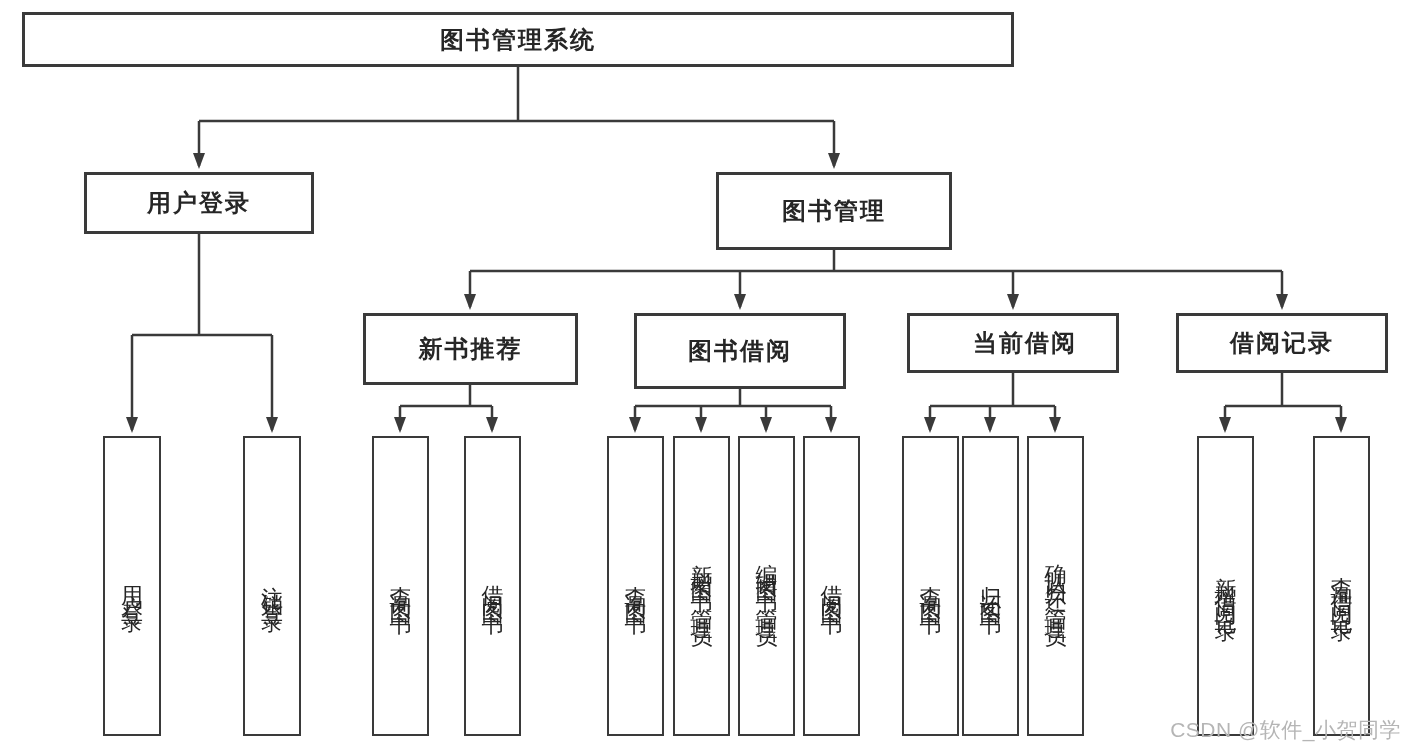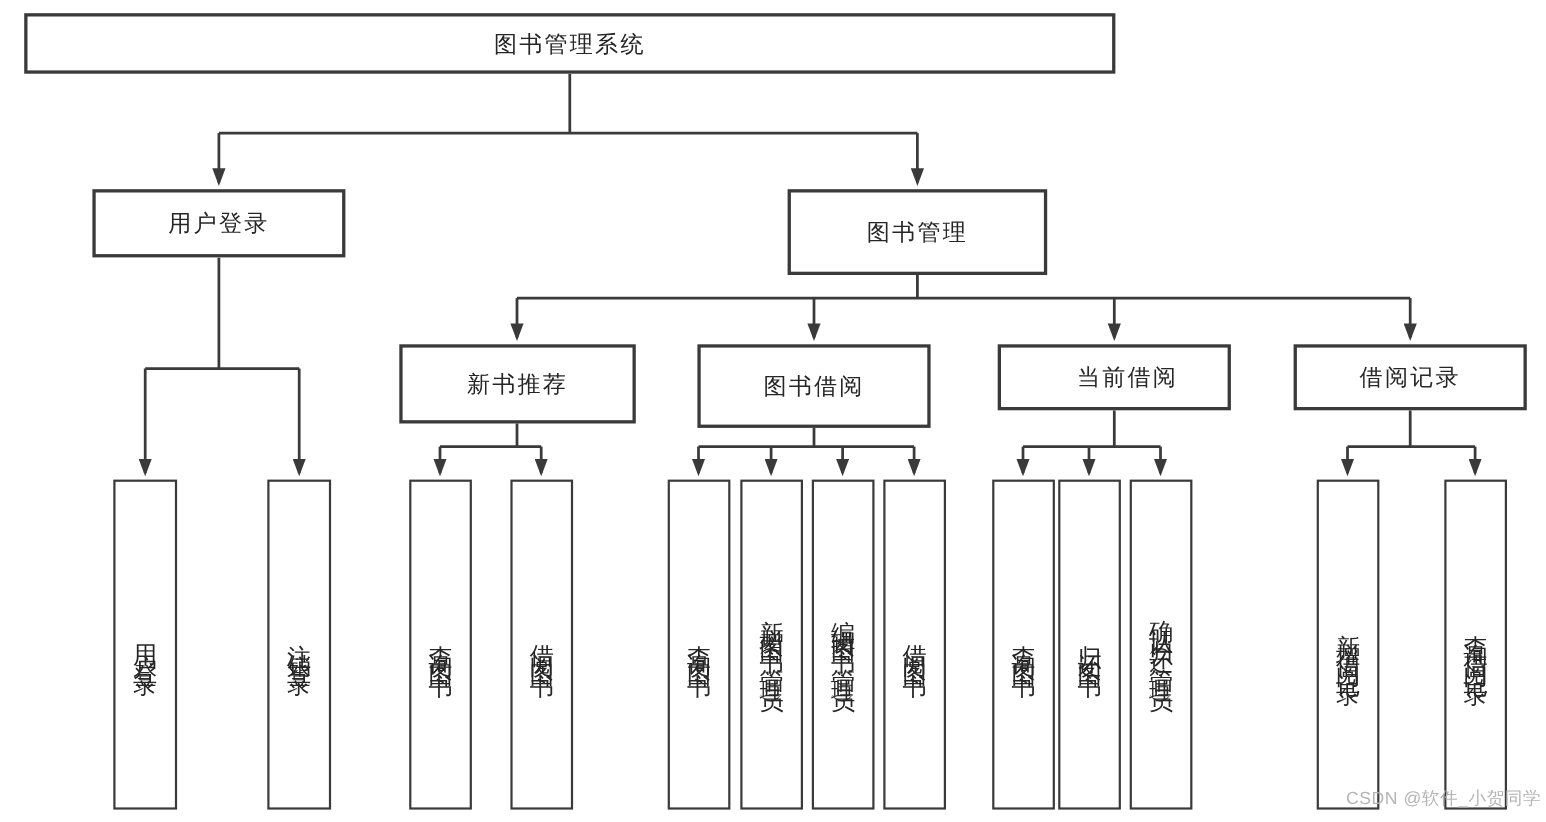"图书管理系统" .hnode span { font-size: 21px -> 24px; font-weight: none -> bold }
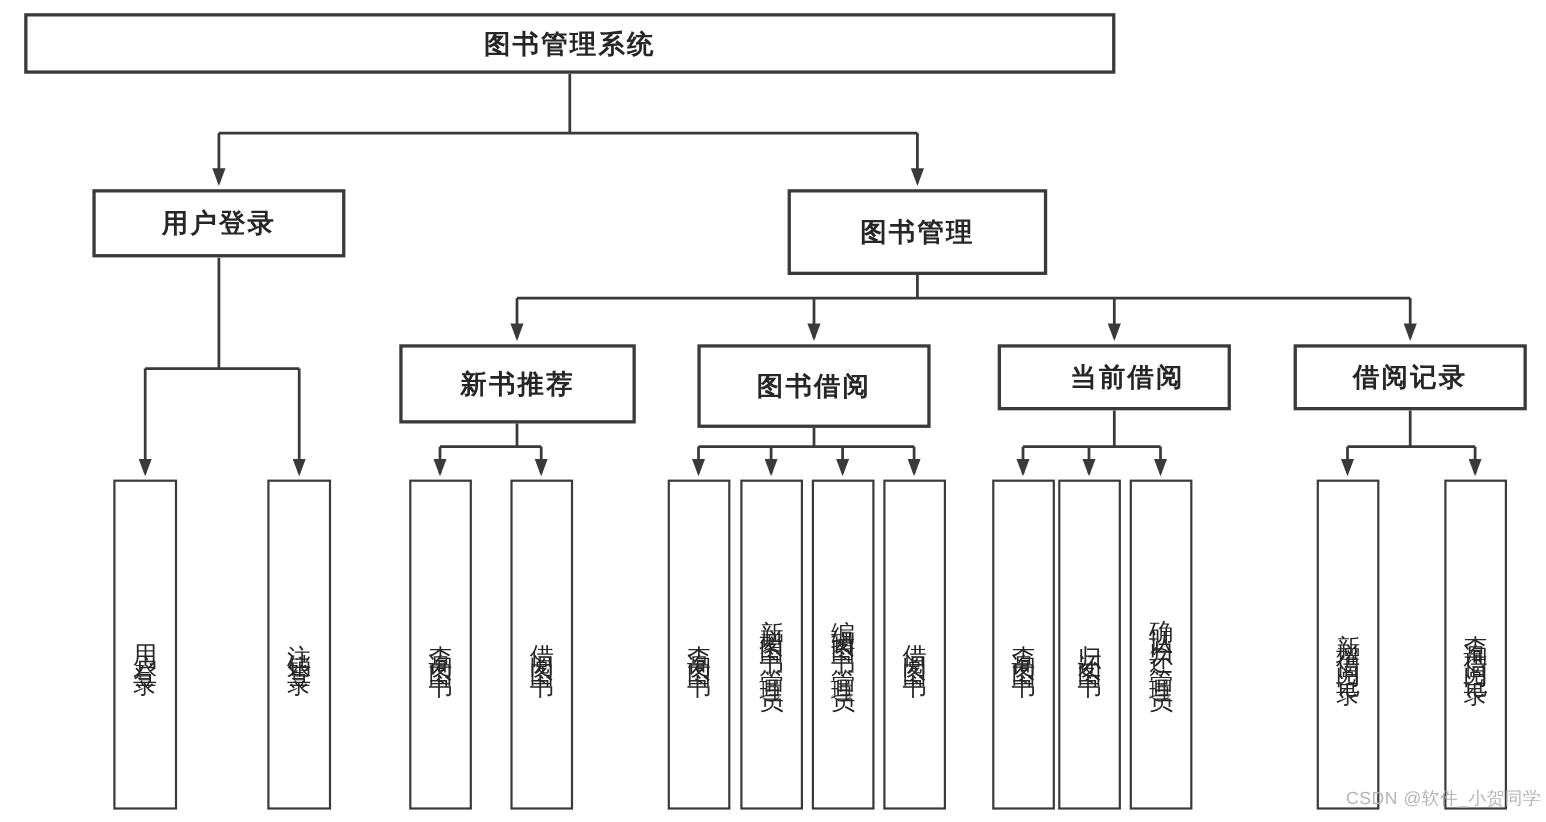"CSDN @软件_小贺同学" .watermark { font-size: 16px -> 21px }
